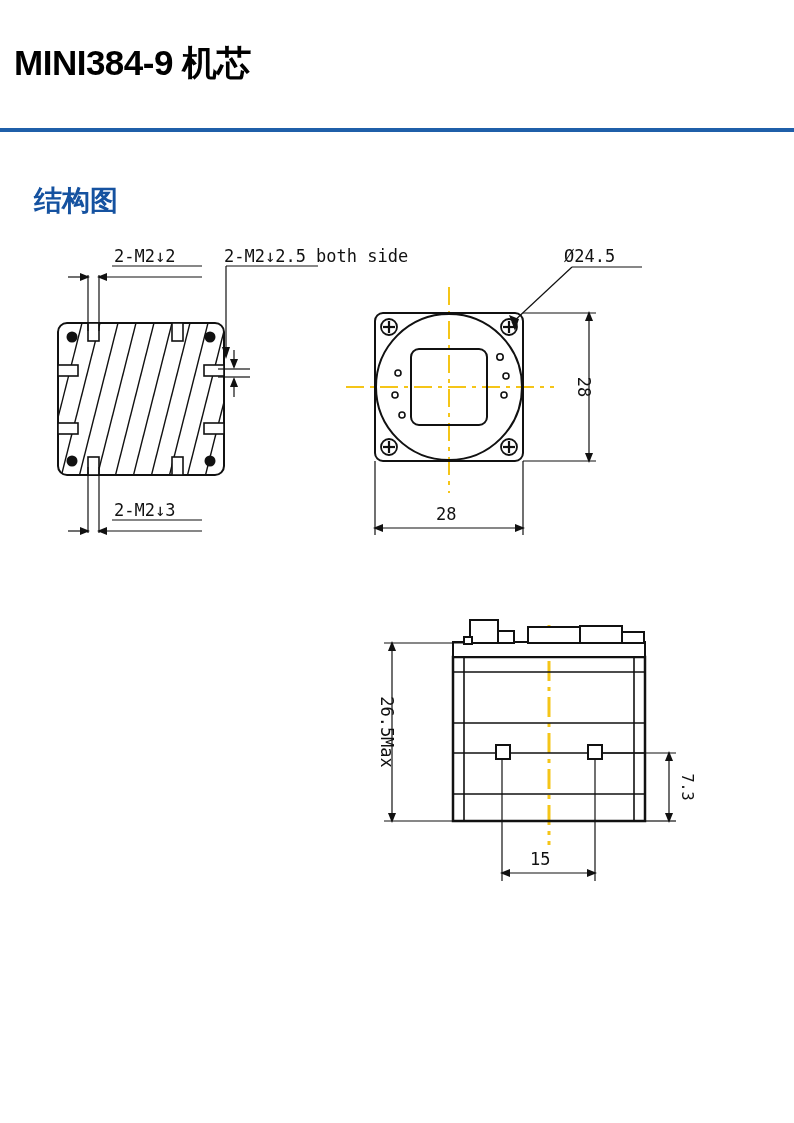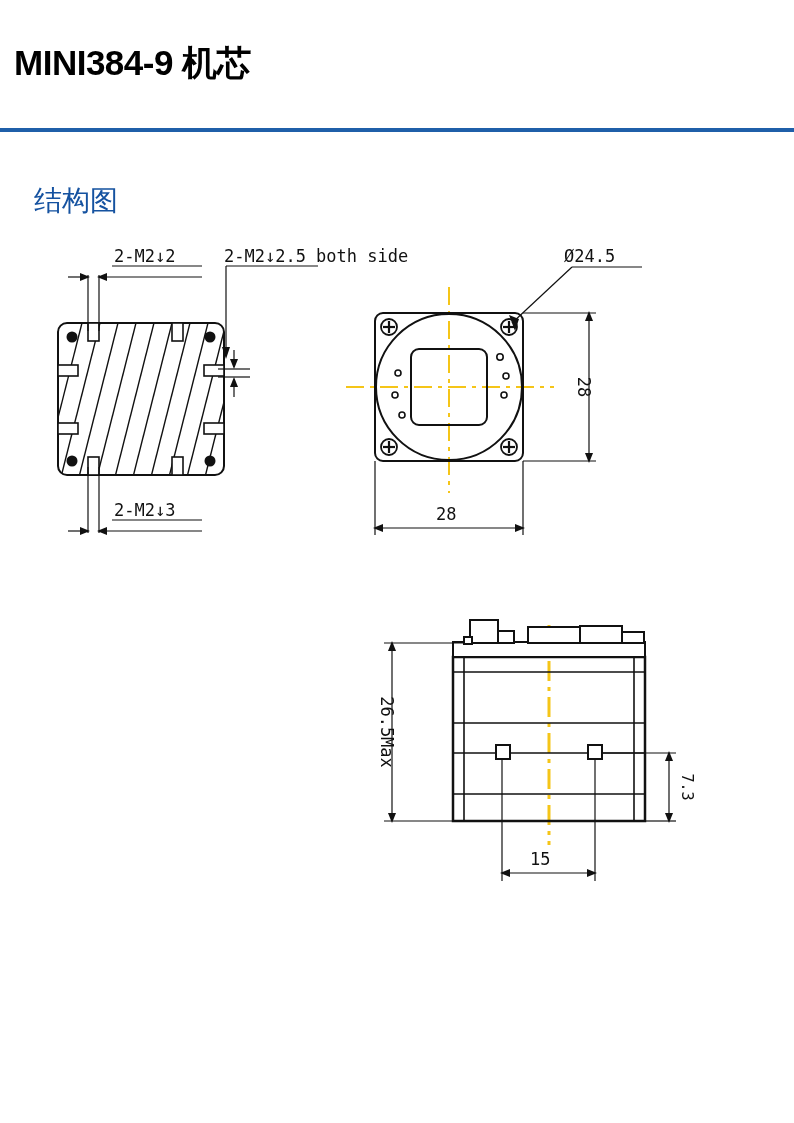"结构图" #section-heading { font-weight: normal -> bold }
